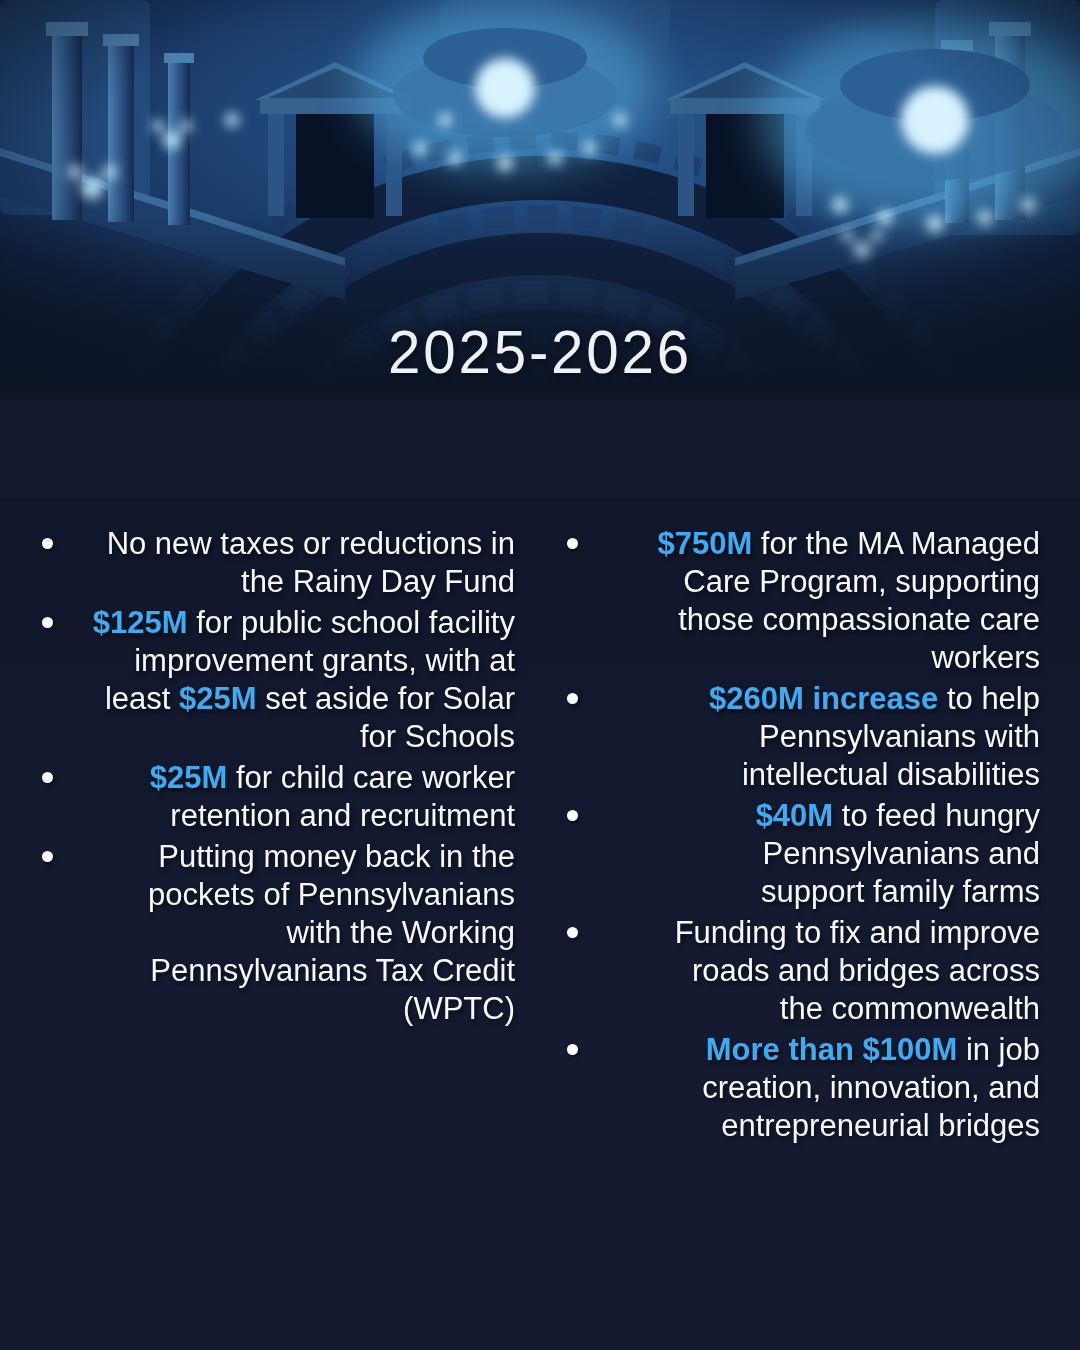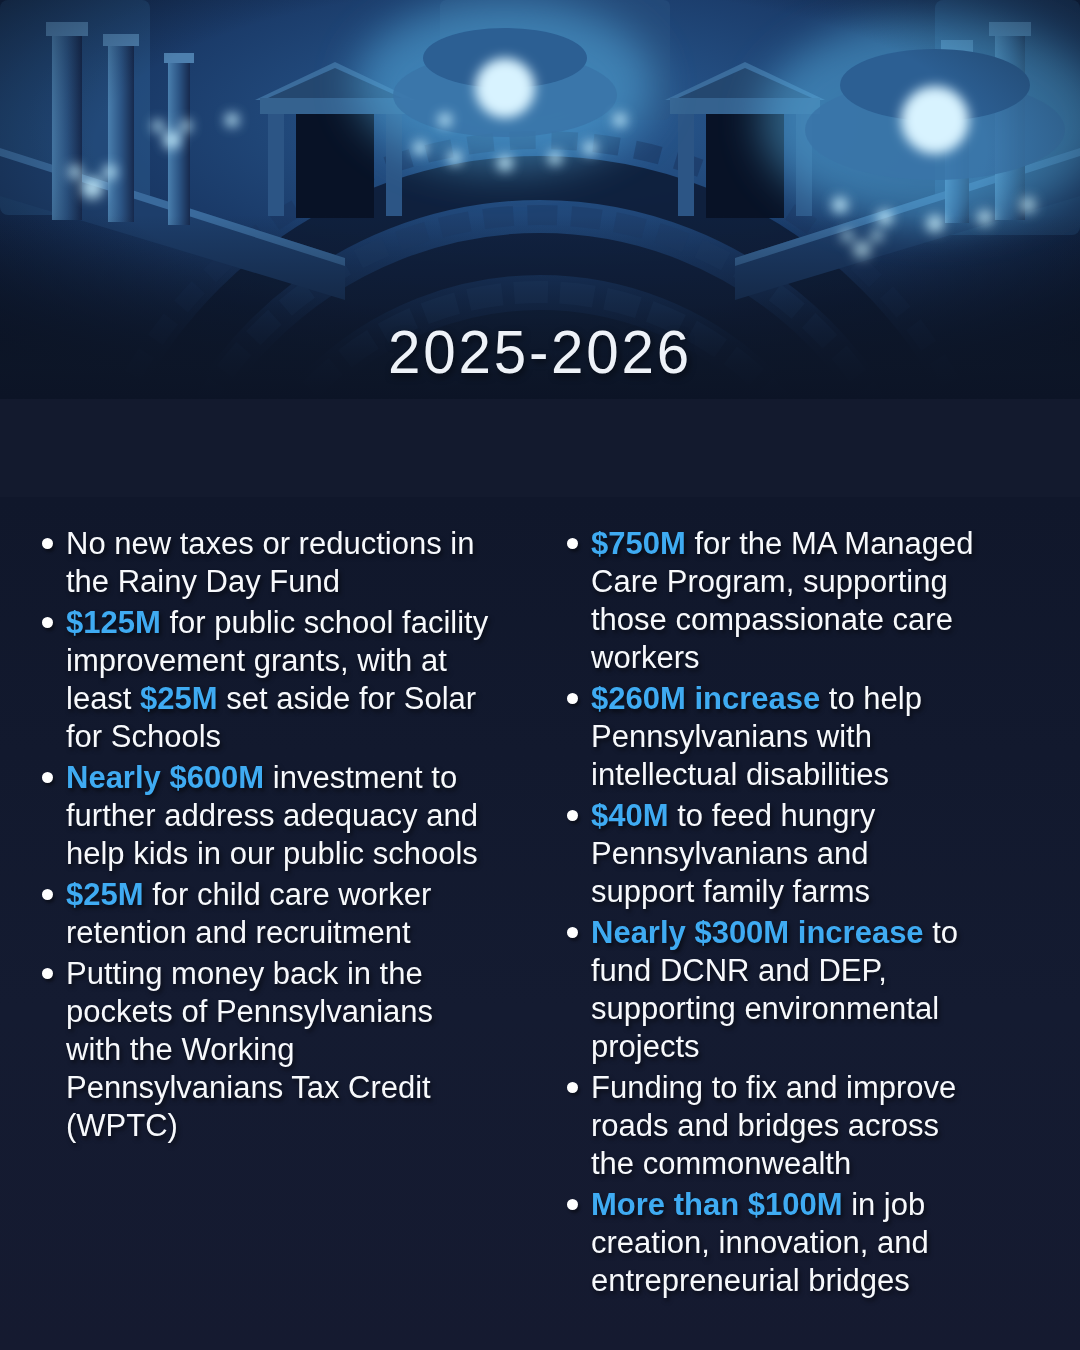"No new taxes or reductions" .content { text-align: none -> right }
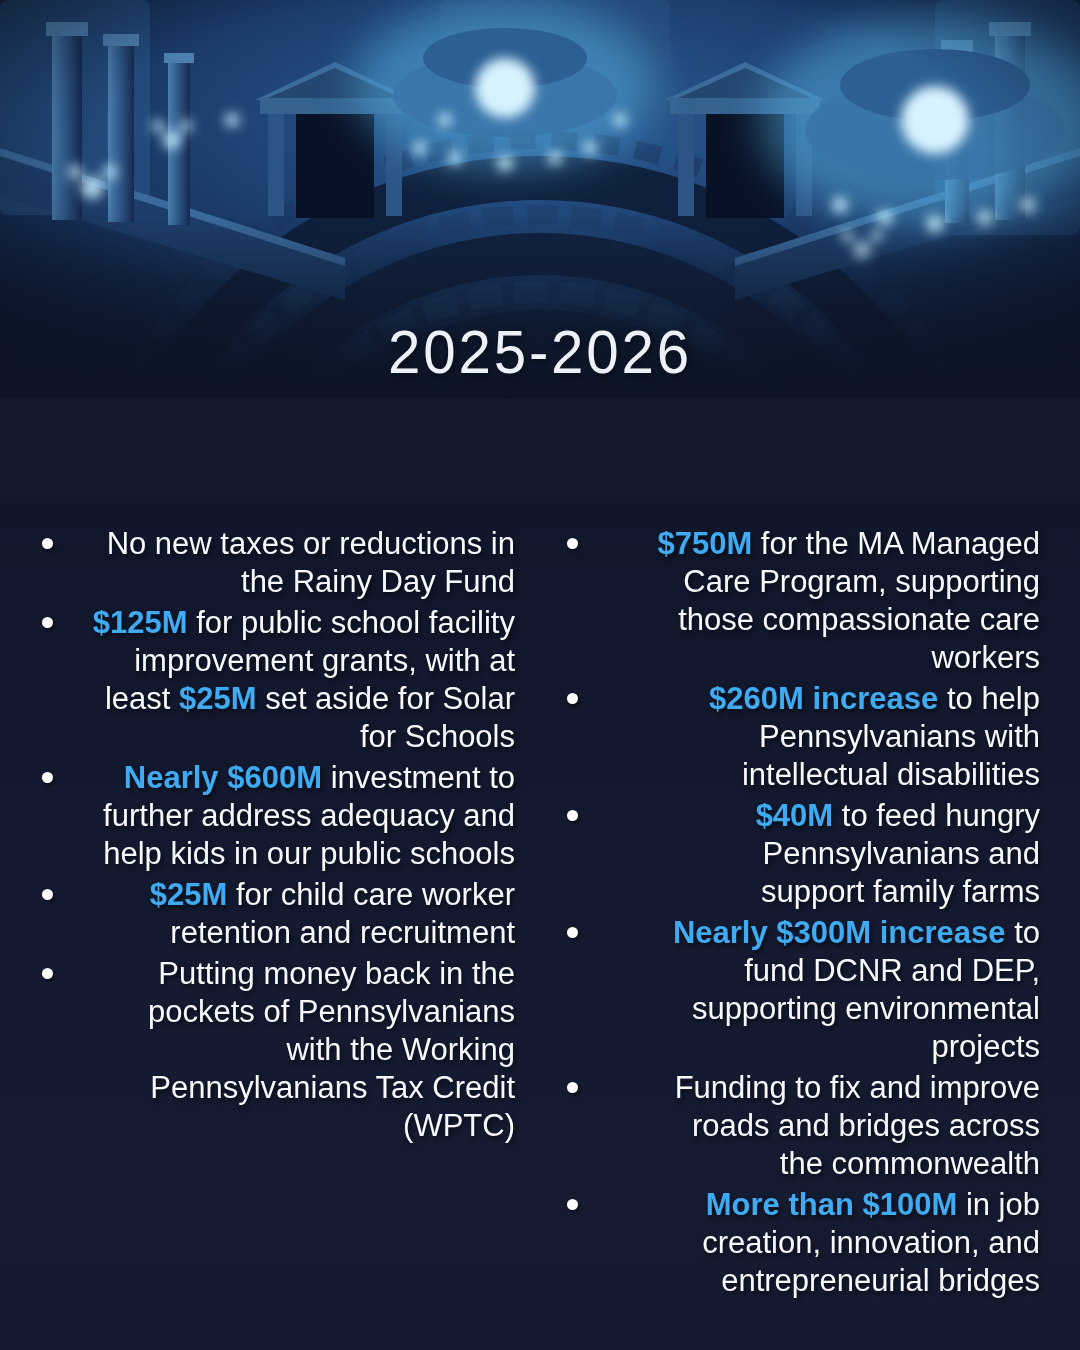"Nearly $600M investment to" li { html: <li><span>Nearly $600M</span><span> investment to further address adequacy and help kids in our public schools</span></li> -> none }
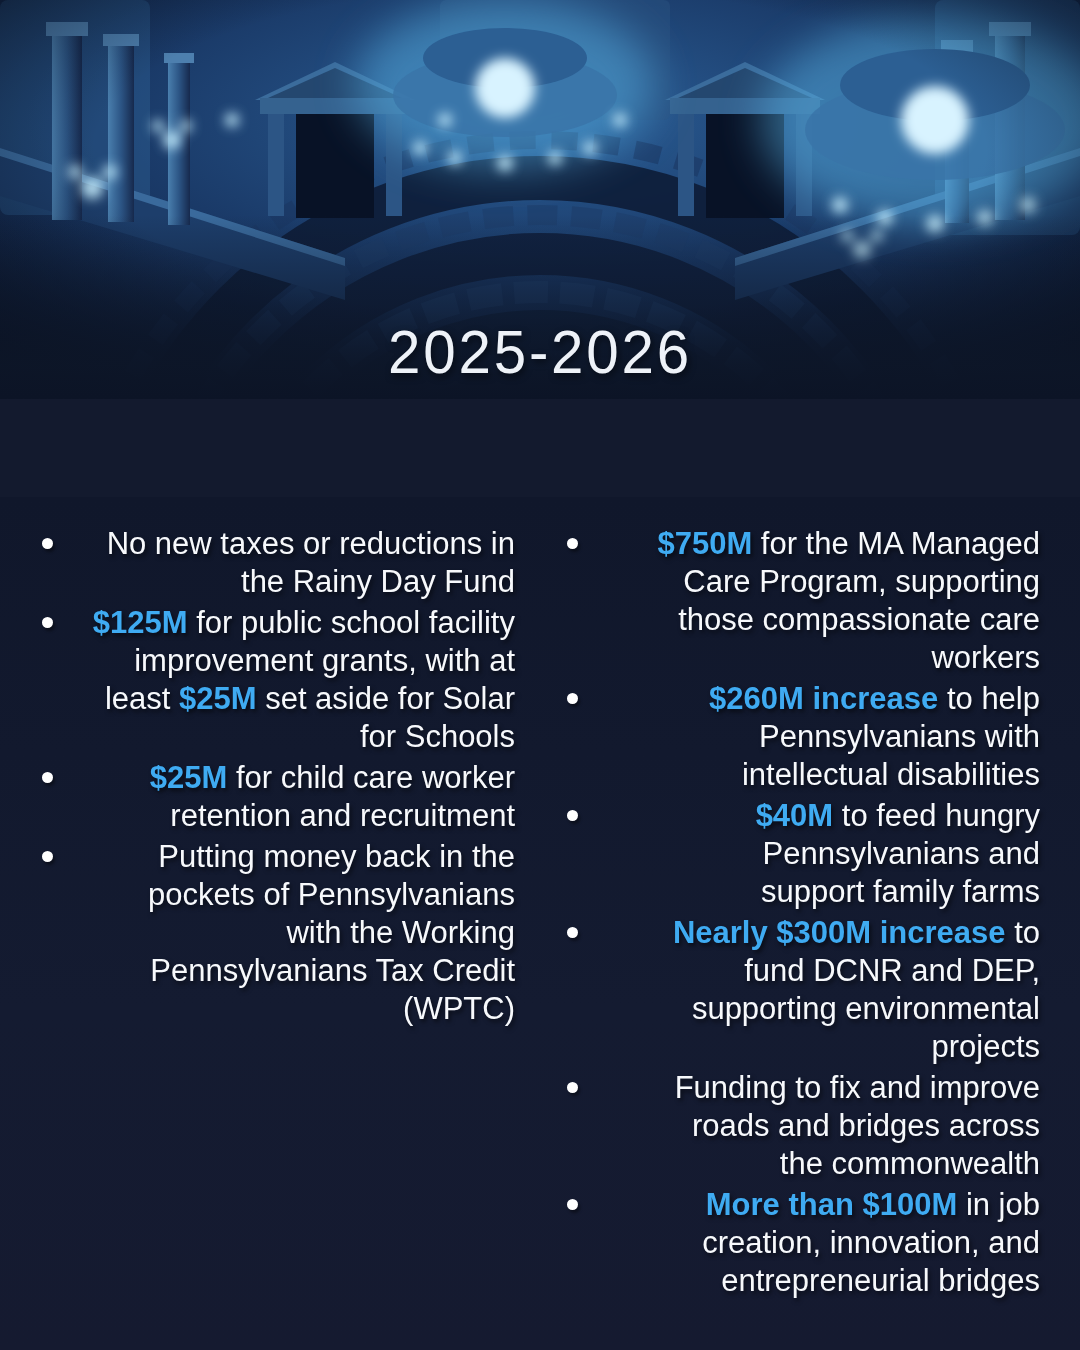"Nearly $300M increase to" li { html: <li><span>Nearly $300M increase</span><span> to fund DCNR and DEP, supporting environmental projects</span></li> -> none }
